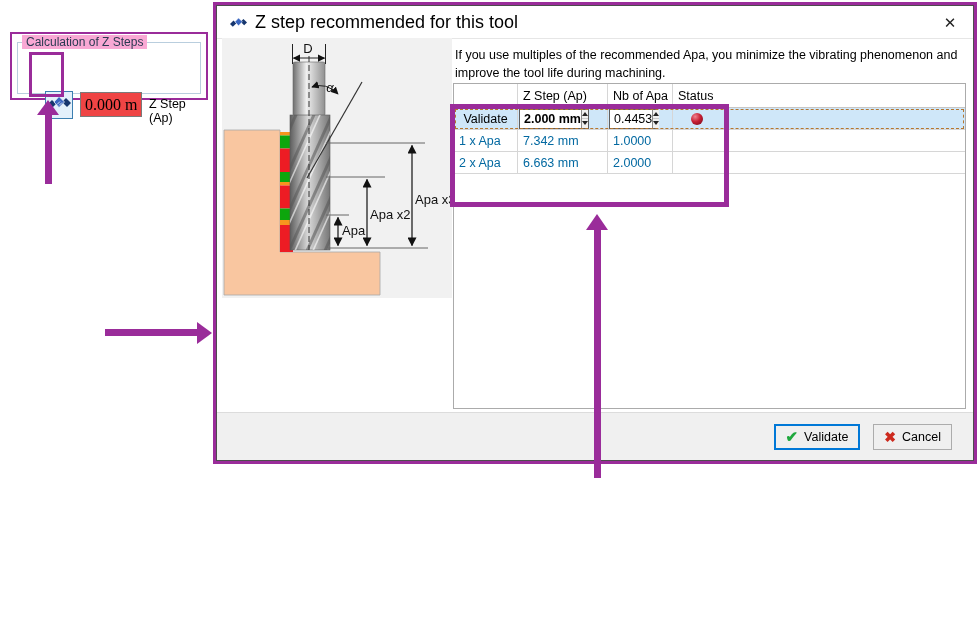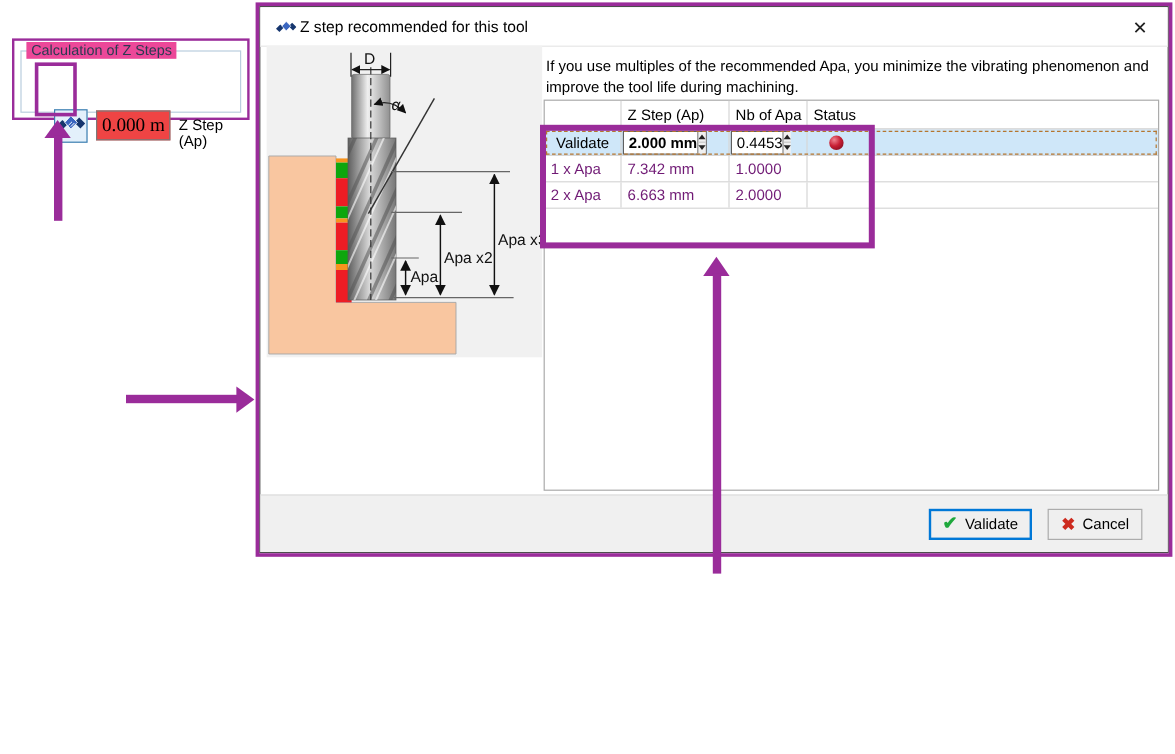"Z step recommended for this" #titlebar .ttl { font-size: 13px -> 18px; margin-left: 3px -> 8px }
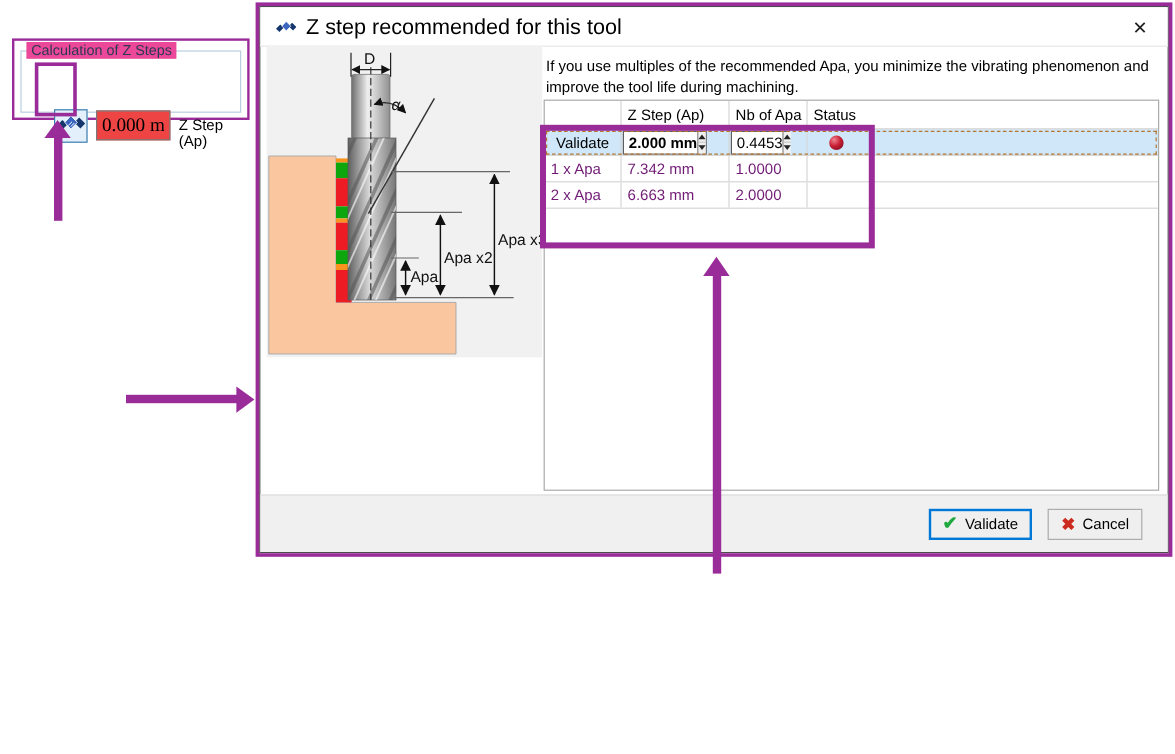"Calculation of Z Steps" #zpanel .gtitle { background: #ec4899 -> #f9a8d4 }
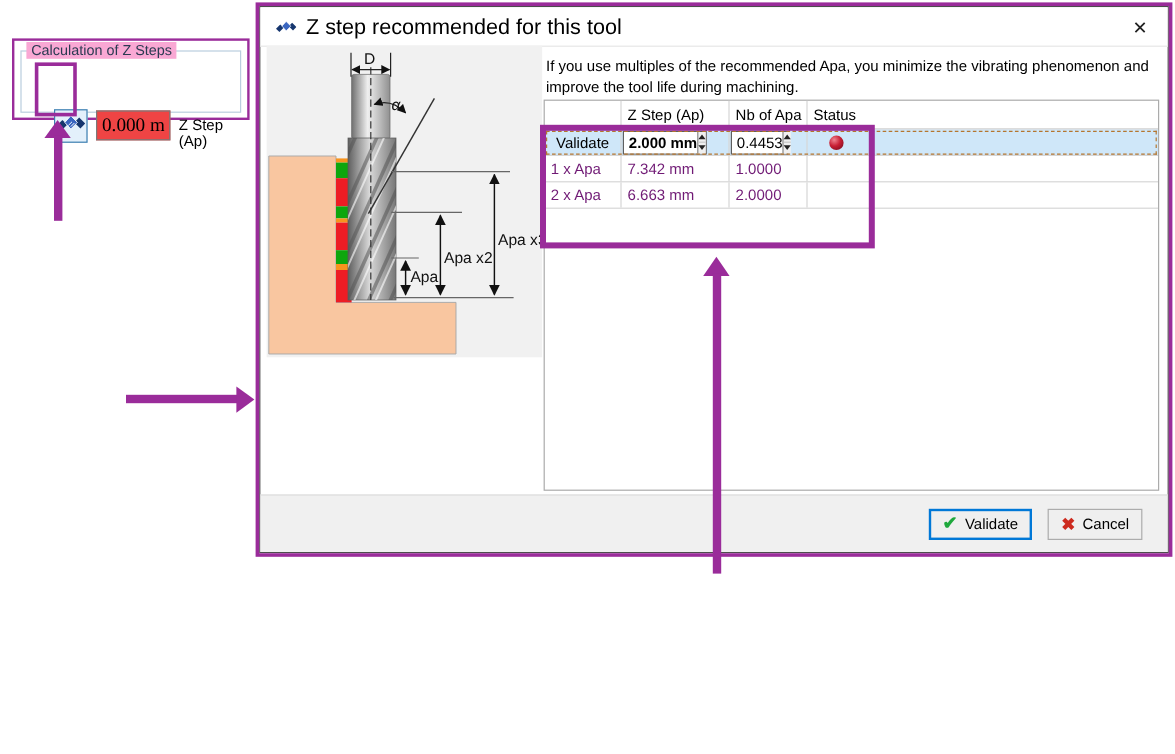"1 x Apa" .dim { color: #701a75 -> #0369a1 }
